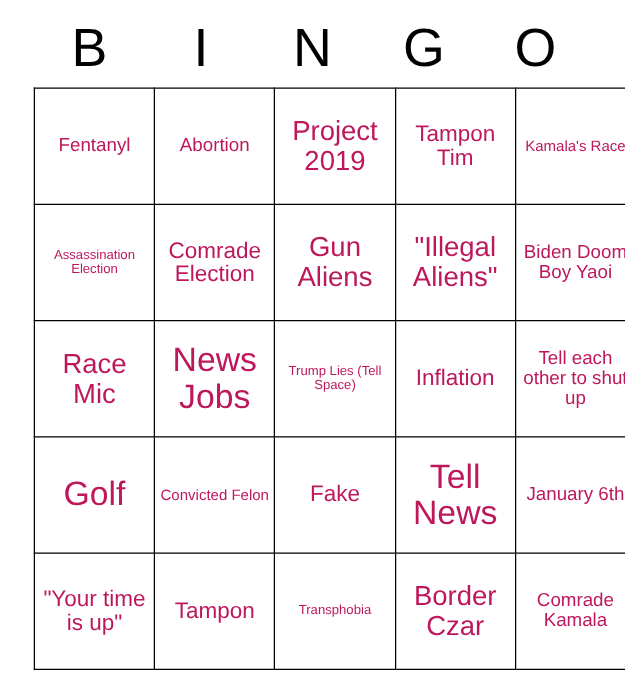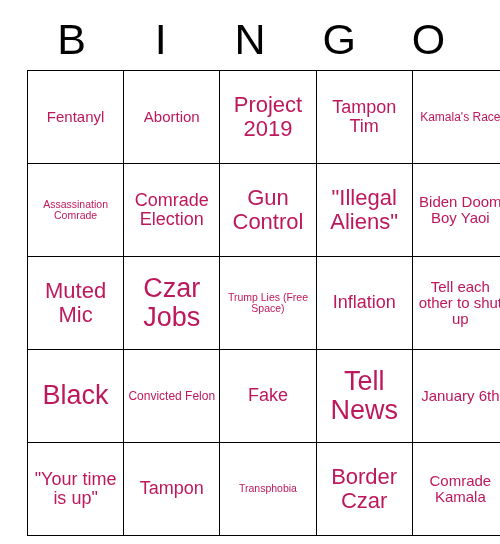"Assassination Comrade" td.fs-xxs { text: Comrade -> Election }
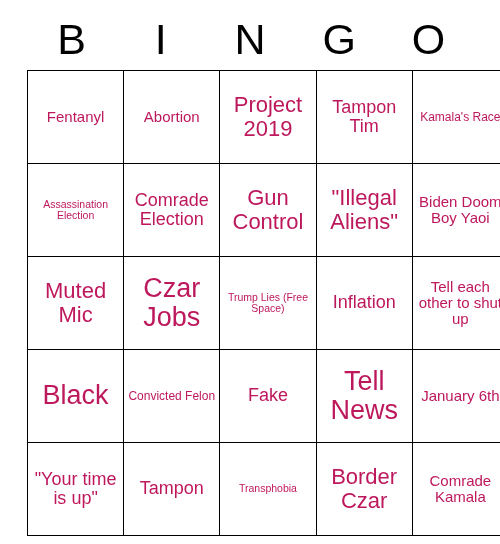"Gun Control" td.fs-lg { text: Control -> Aliens }
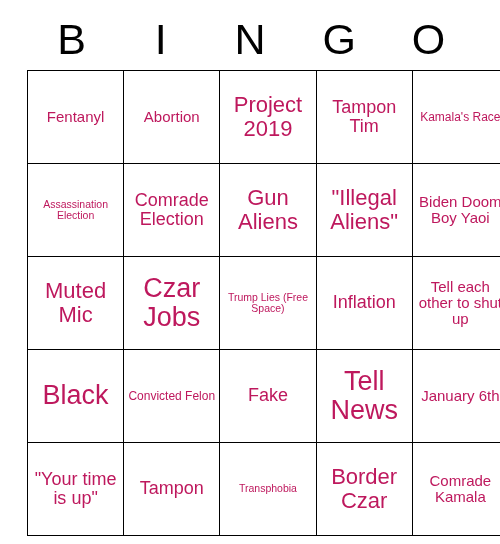"Muted Mic" td.fs-lg { text: Muted -> Race }
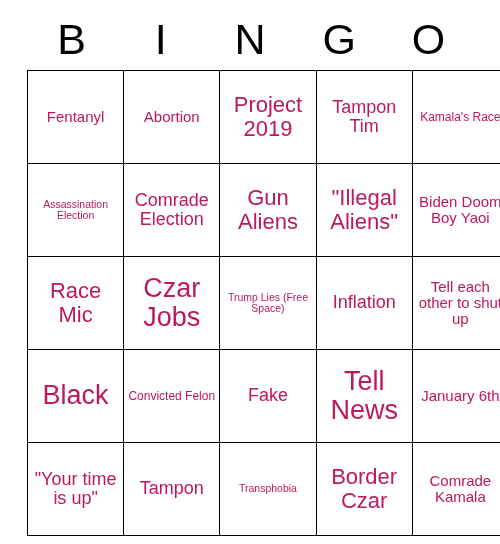"Czar Jobs" td.fs-xl { text: Czar -> News }
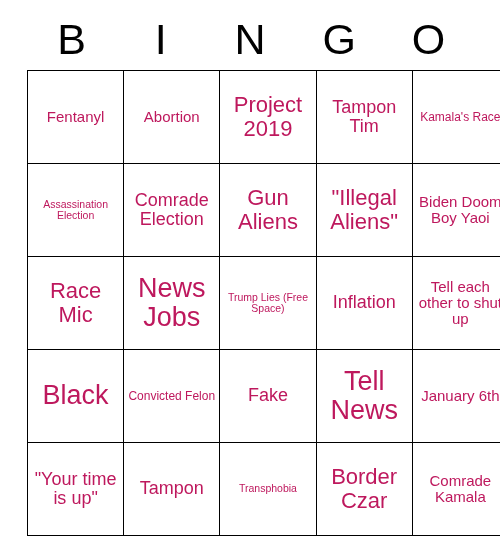"Trump Lies (Free Space)" td.fs-xxs { text: Free -> Tell }
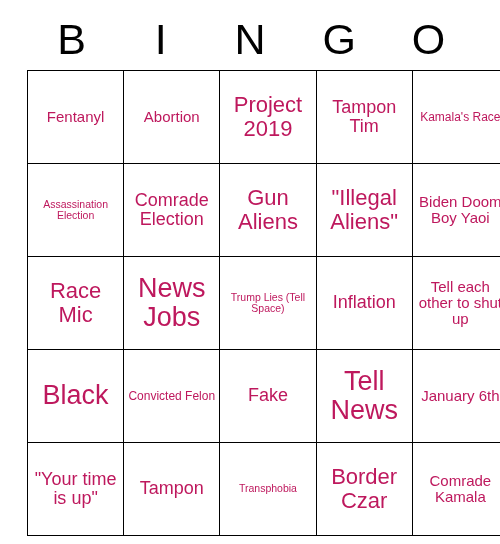"Black" td.fs-xl { text: Black -> Golf }
